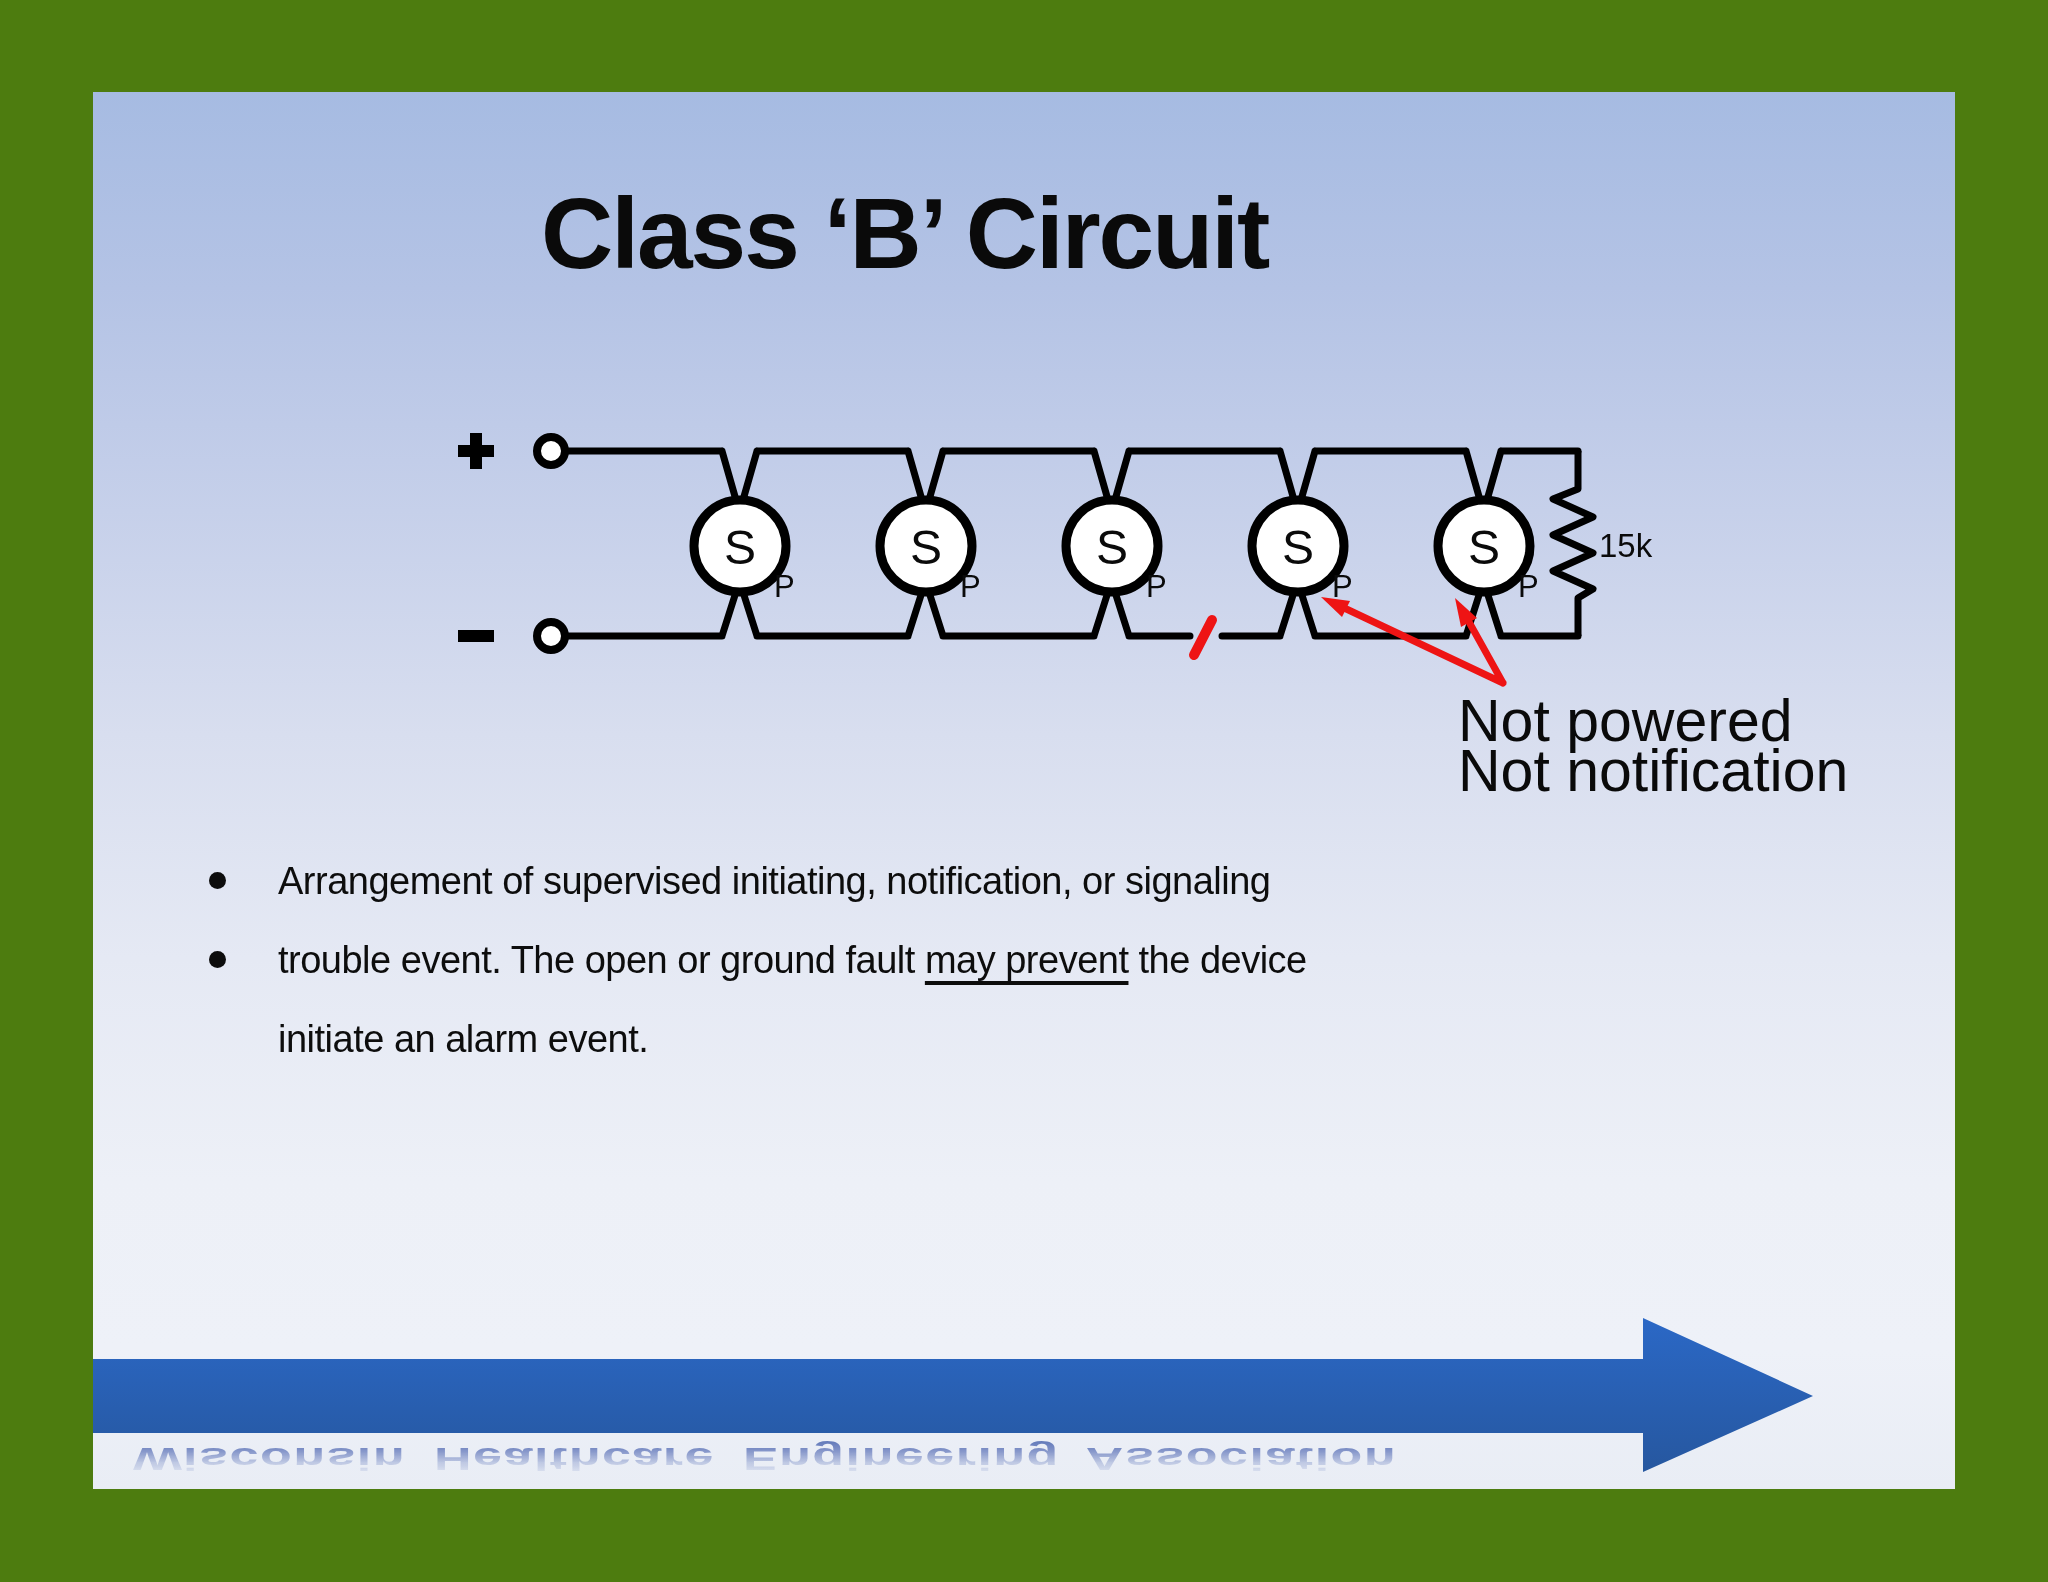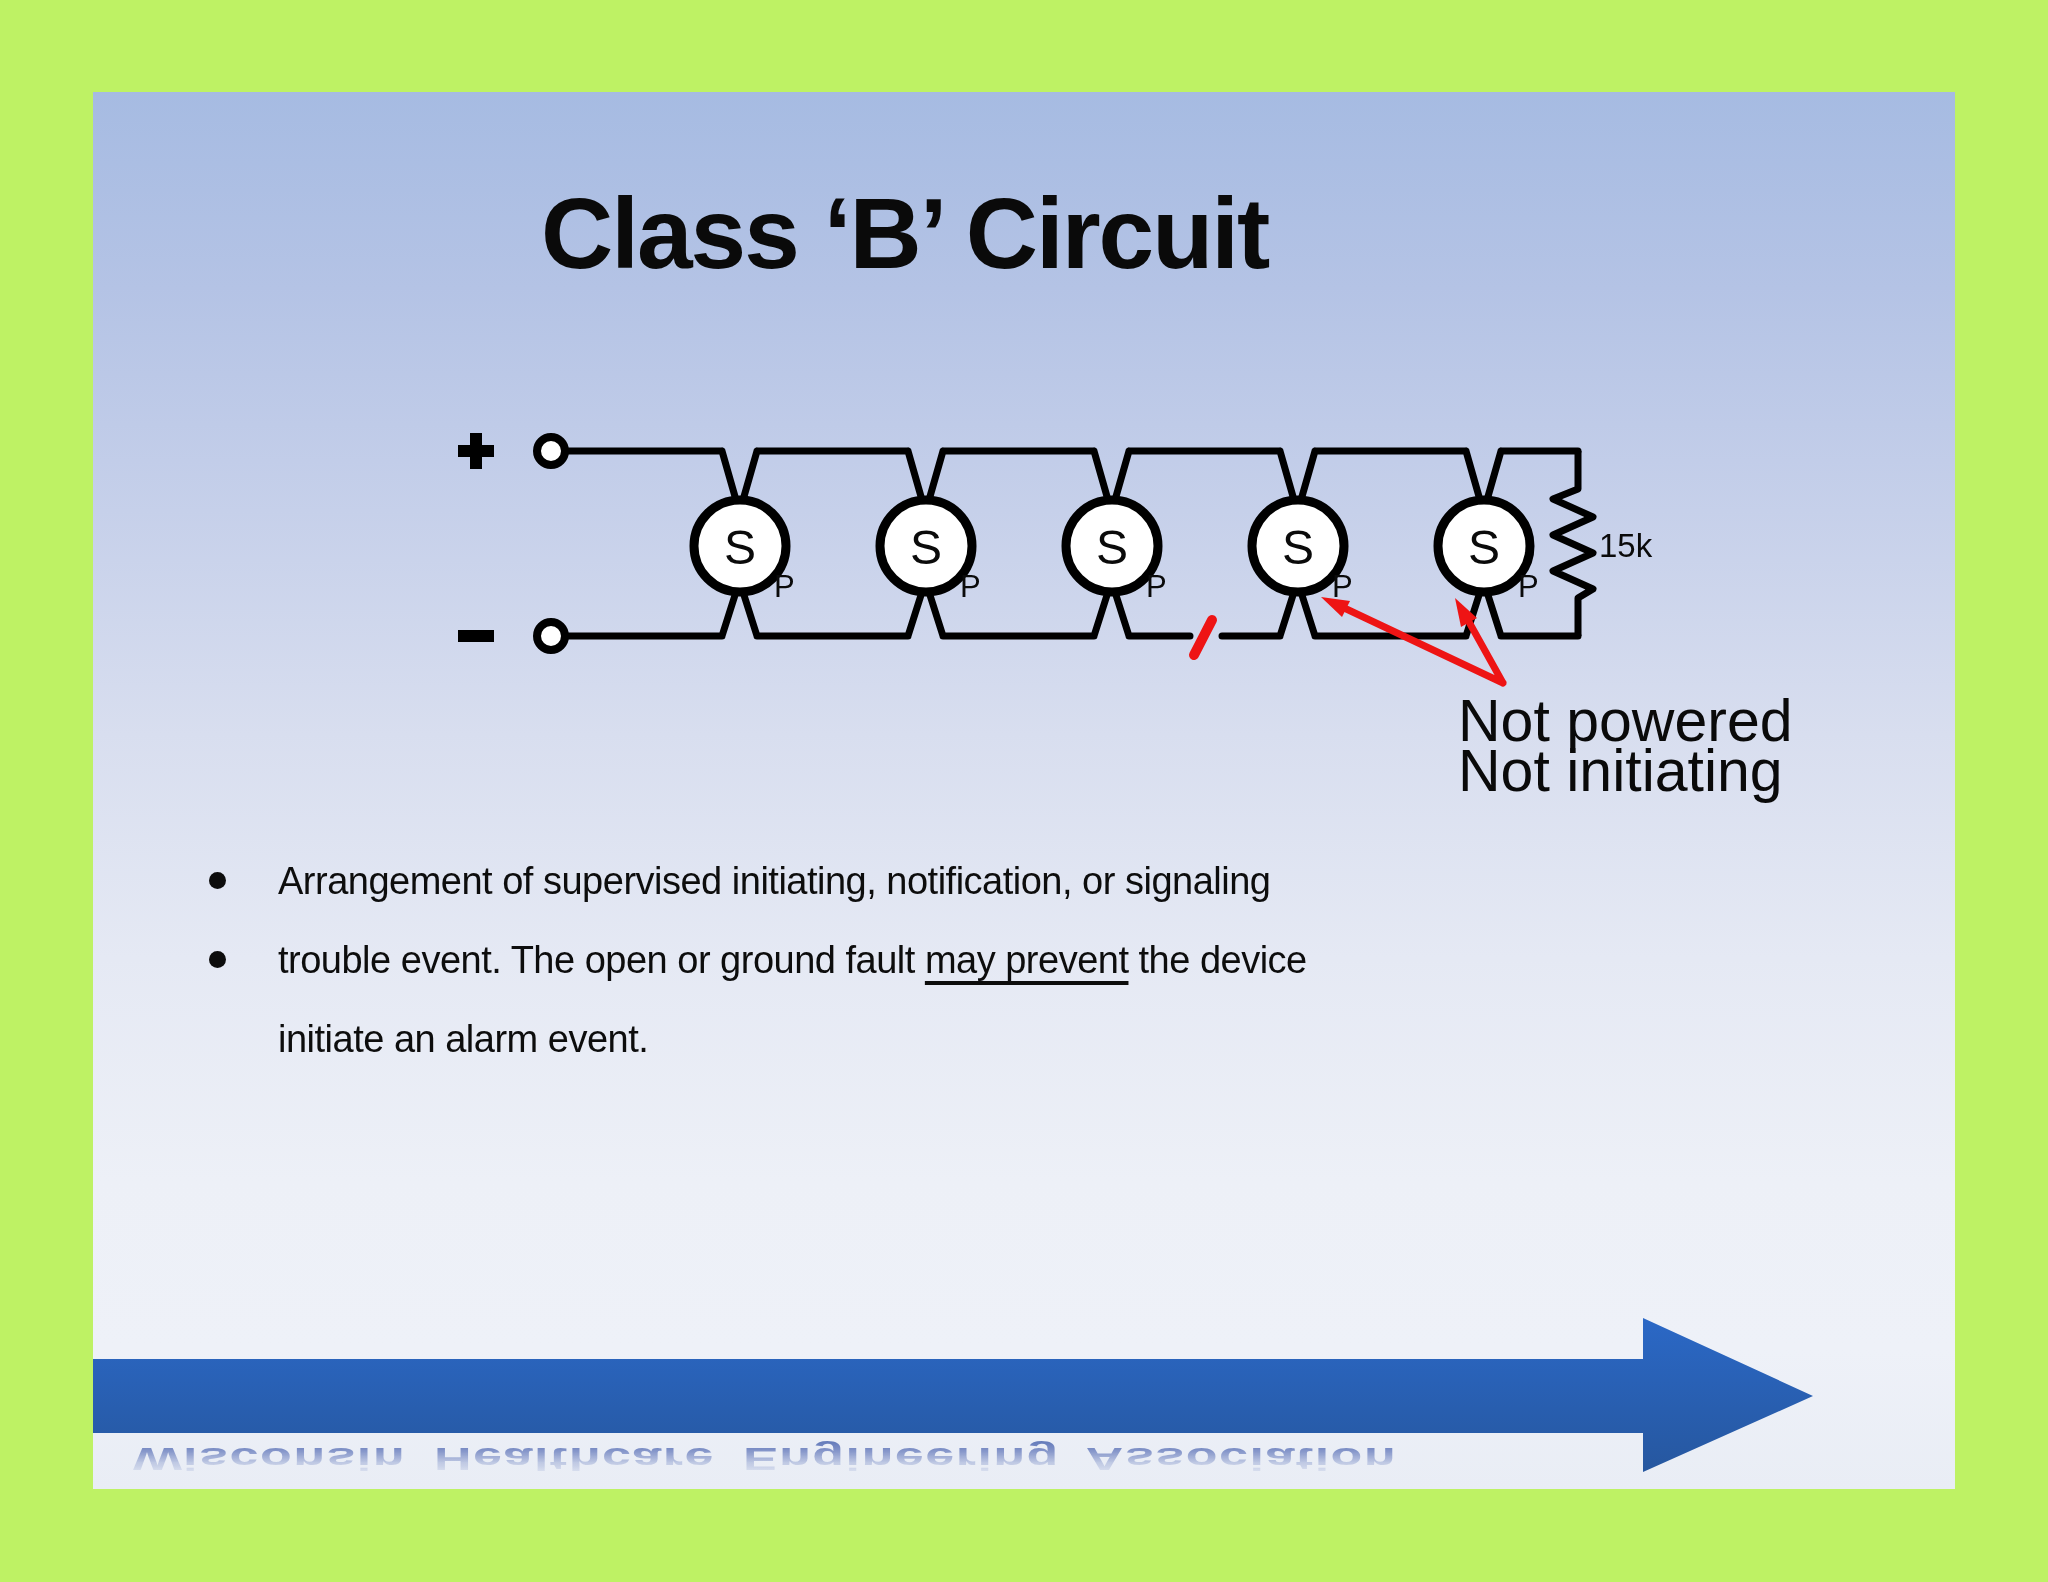"Class ‘B’ Circuit" .page { background: #bef264 -> #4d7c0f }
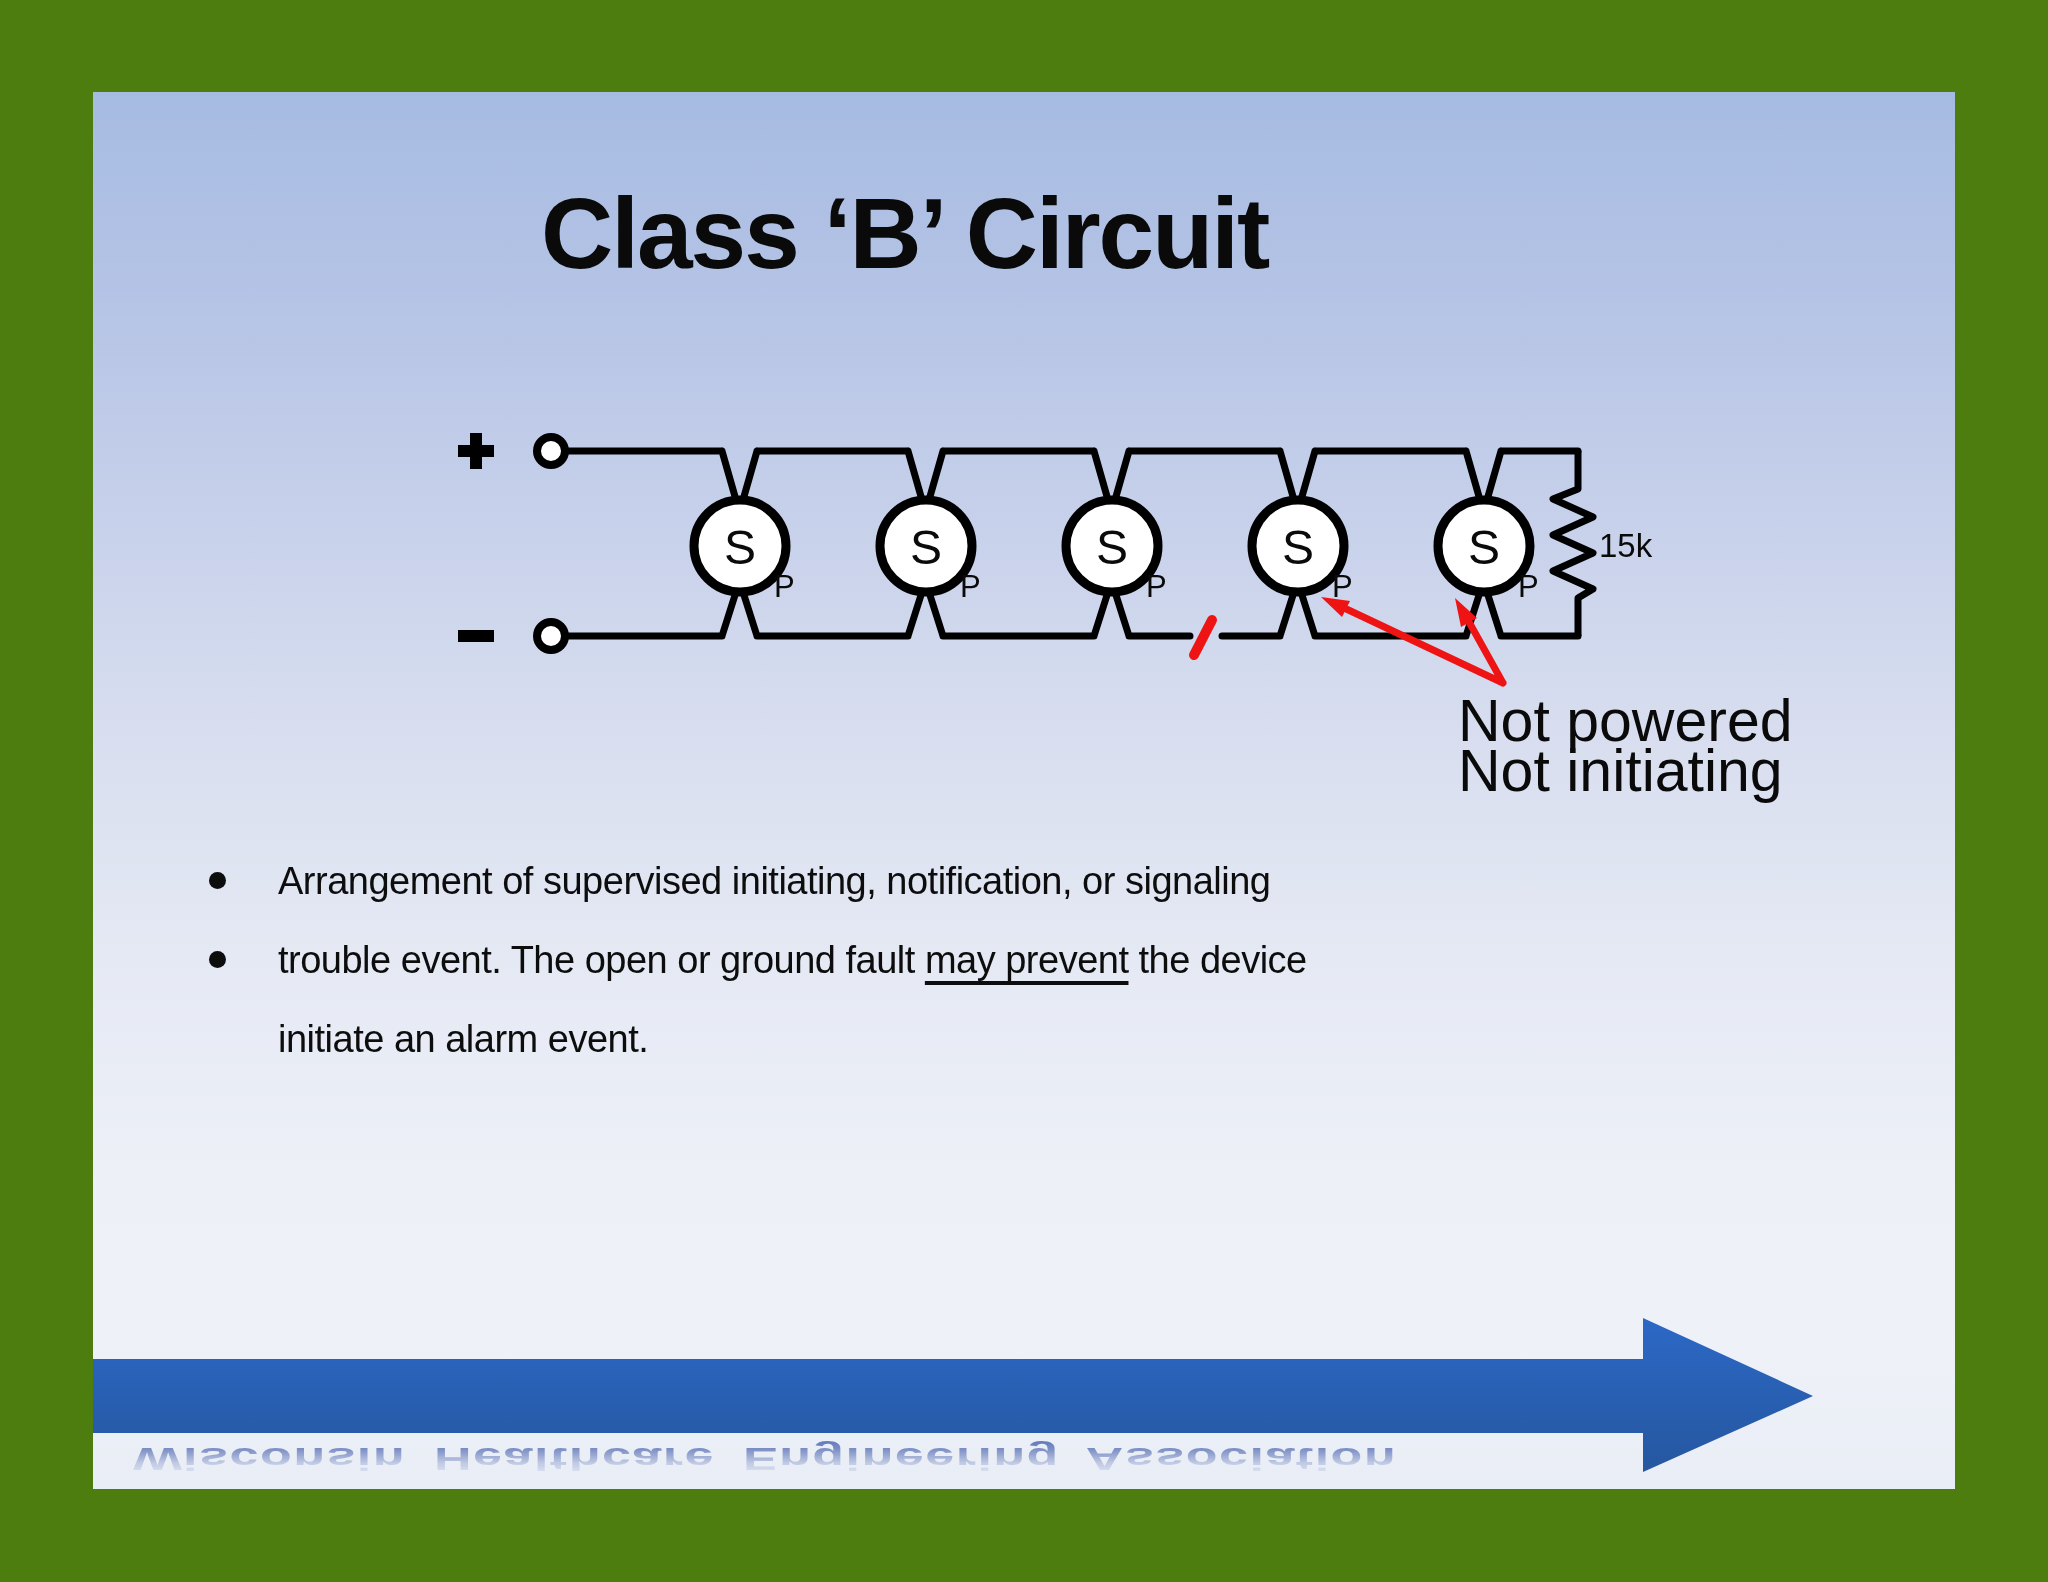"Not initiating" div { text: initiating -> notification }
